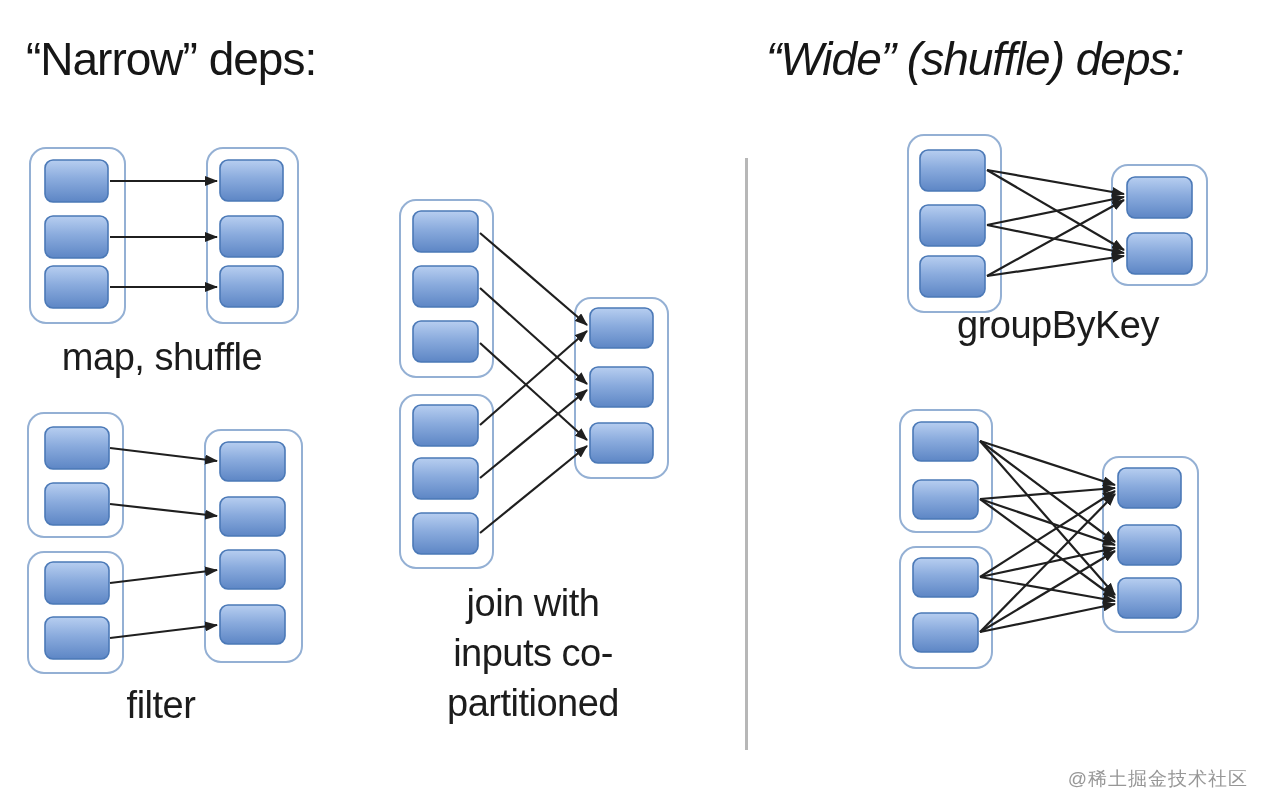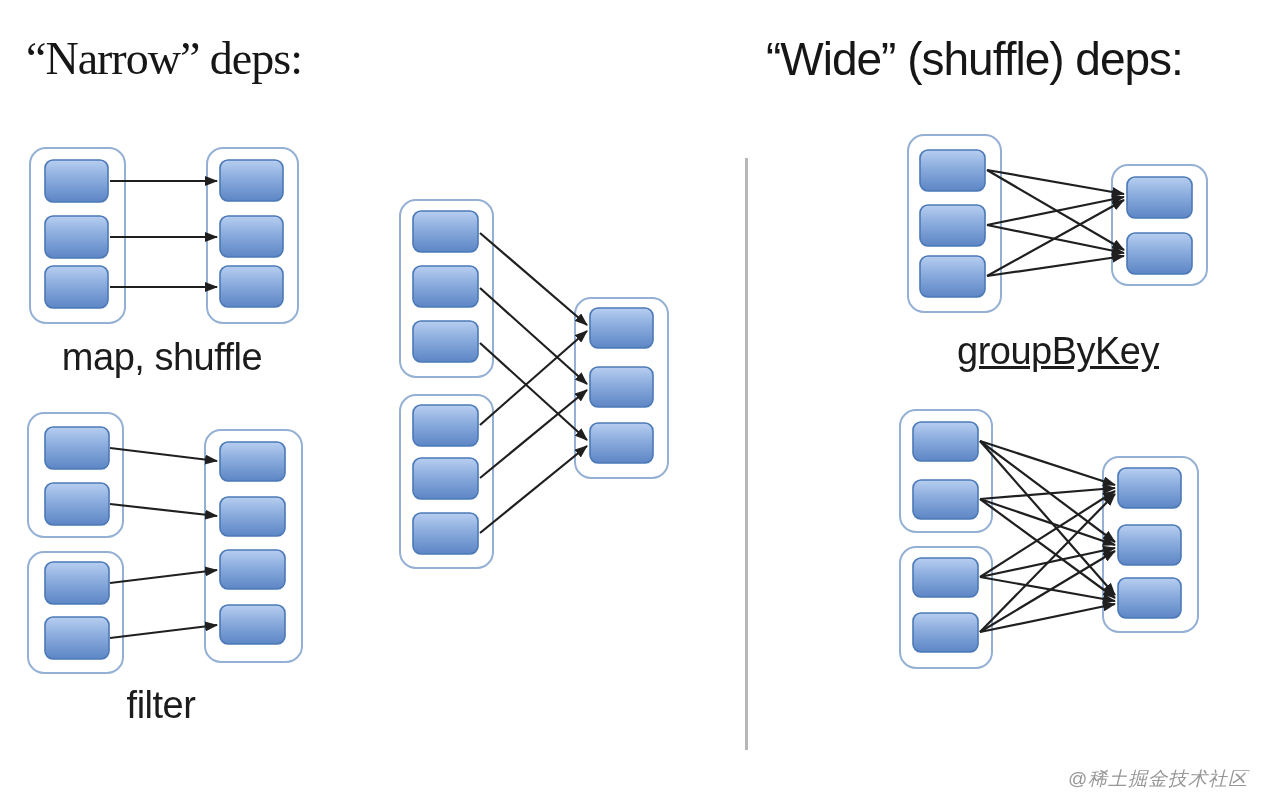"“Narrow” deps:" #title-narrow { font-family: Liberation Serif, serif -> none }
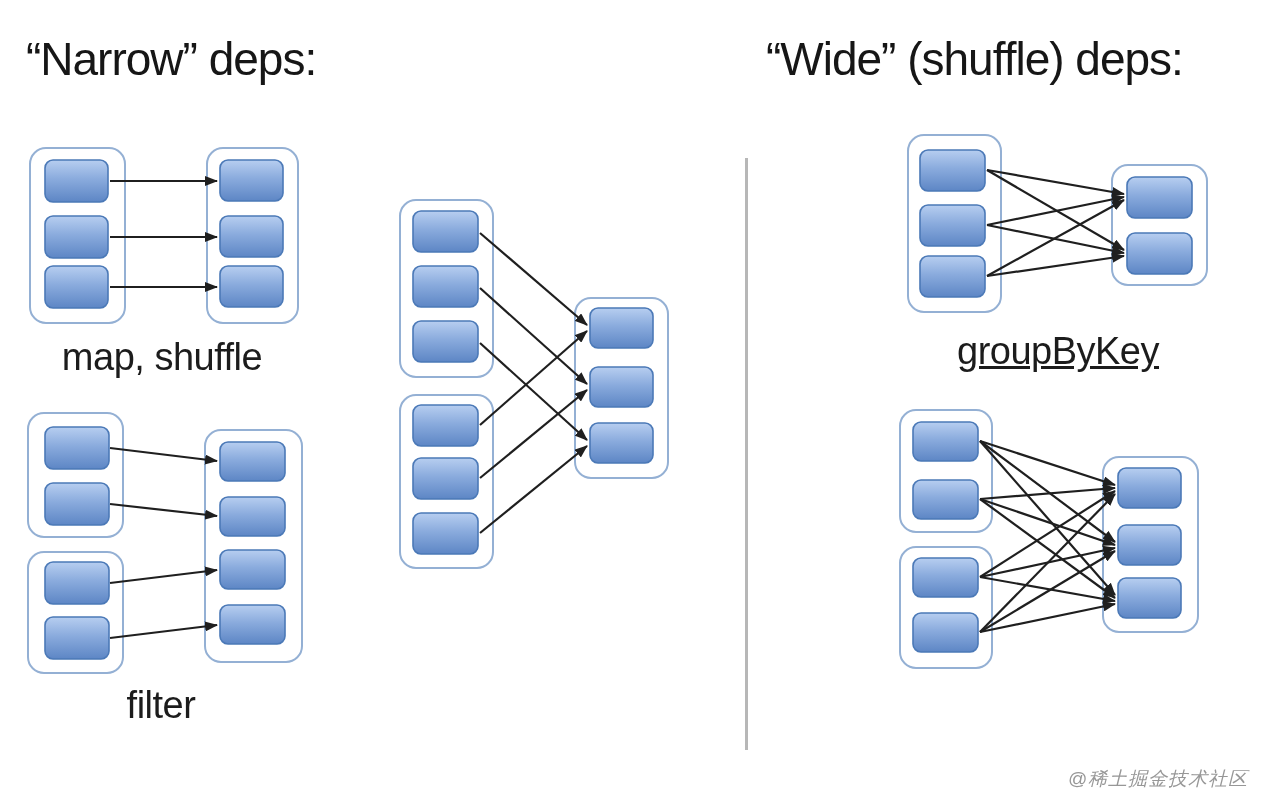"“Wide” (shuffle) deps:" #title-wide { font-style: none -> italic }
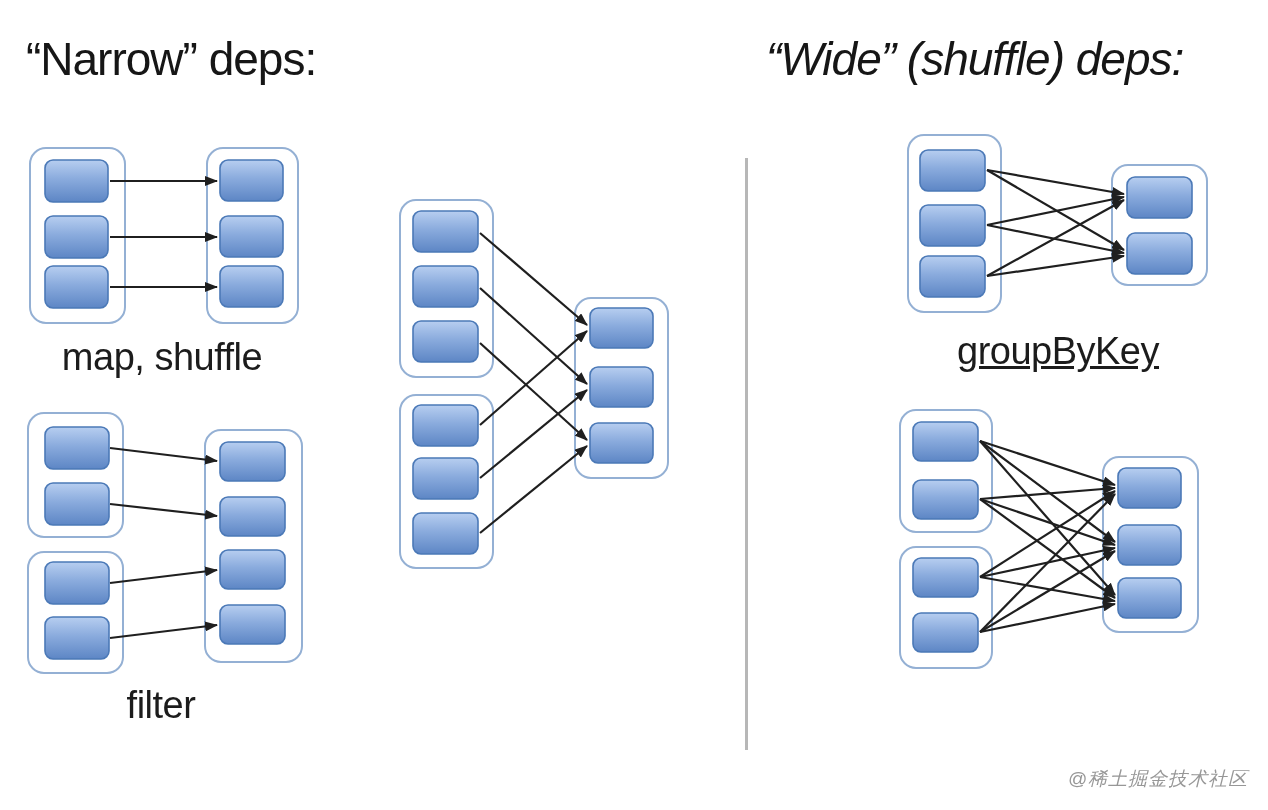"groupByKey" #lbl-group-by-key { text-decoration: underline -> none; top: 326px -> 300px }
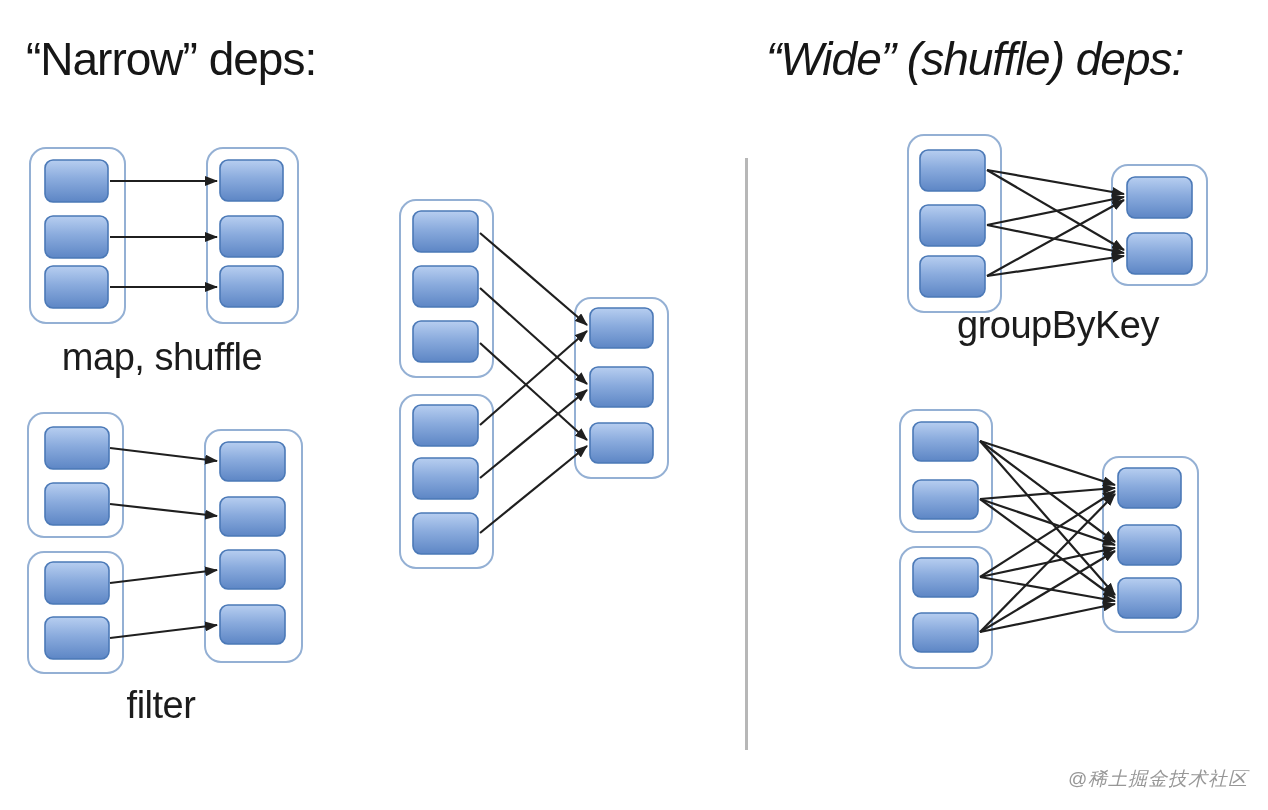"join with" div.label { html: none -> <div> <div>join with</div> <div>inputs co-</div> <div>partitioned</div> </div> }
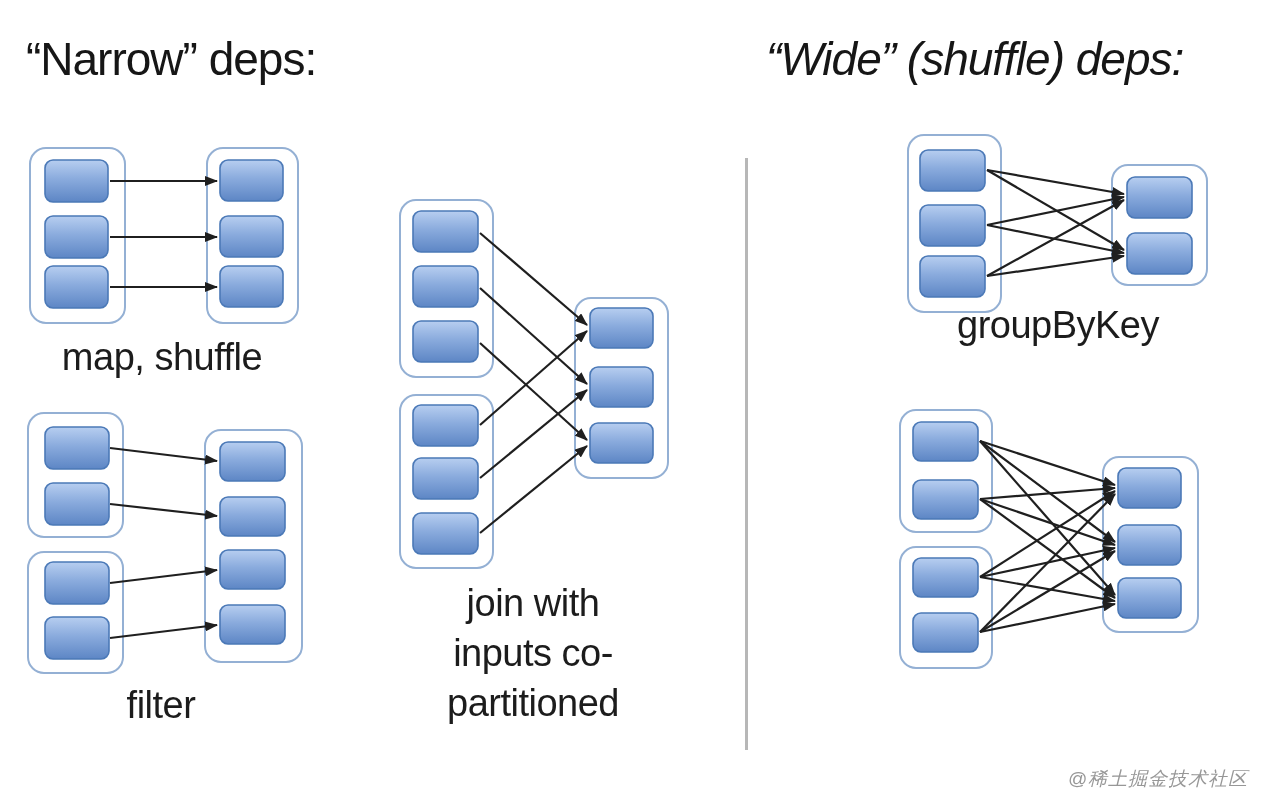"@稀土掘金技术社区" #watermark { font-style: italic -> none }
